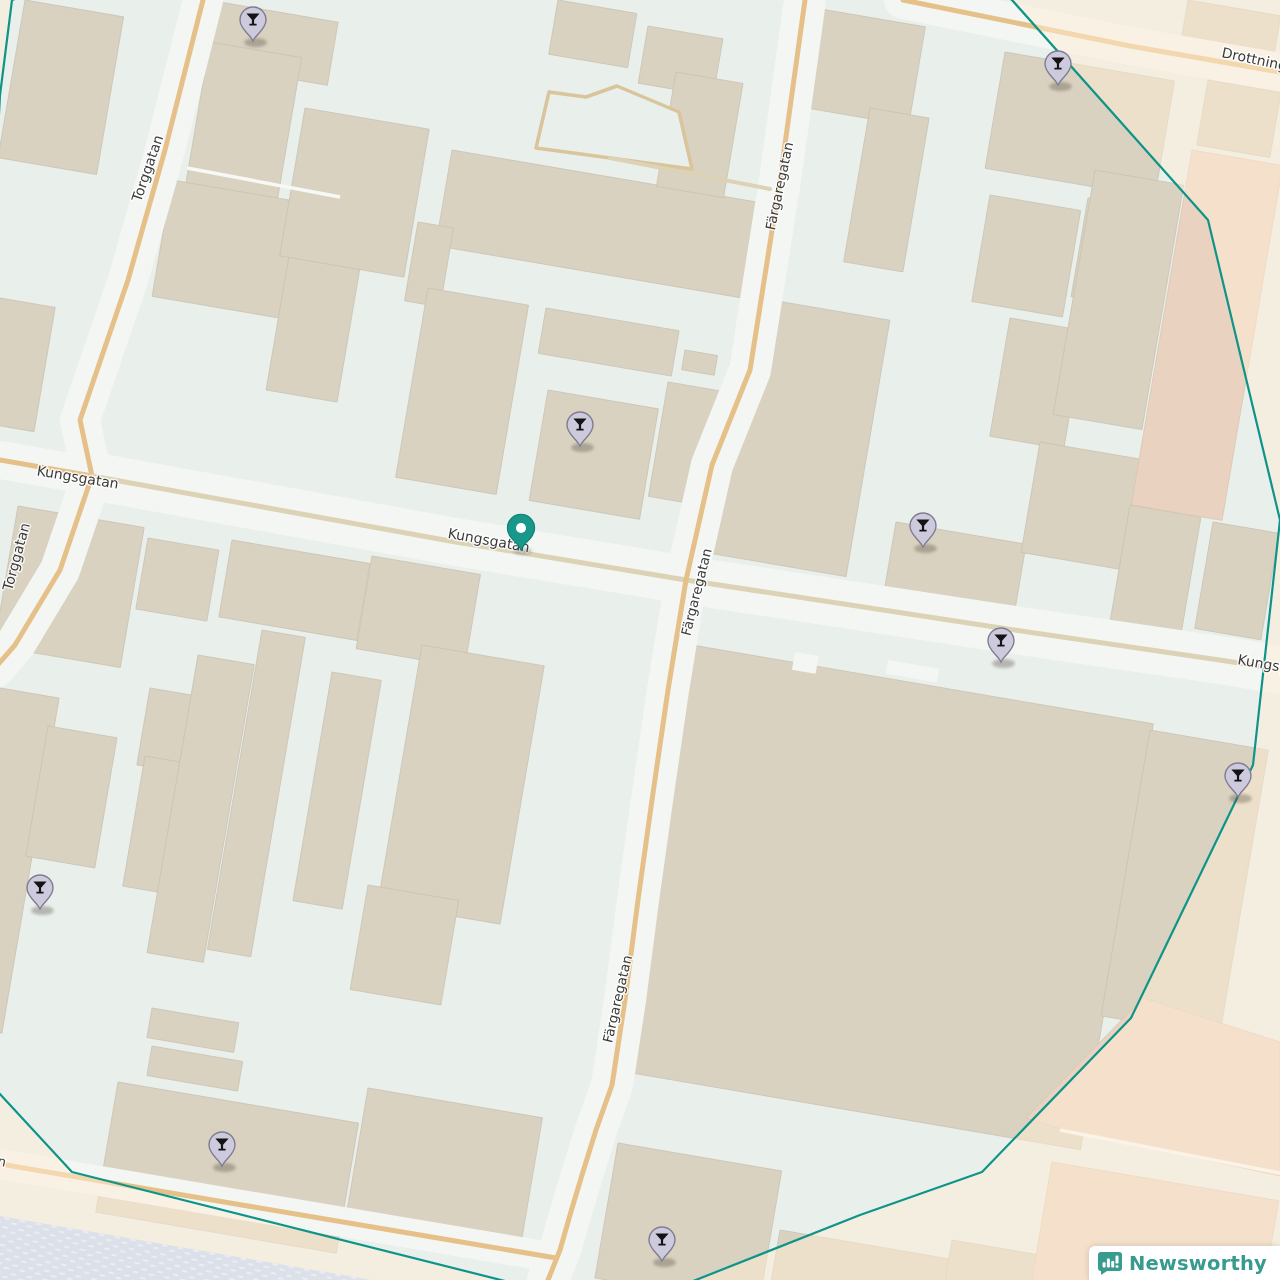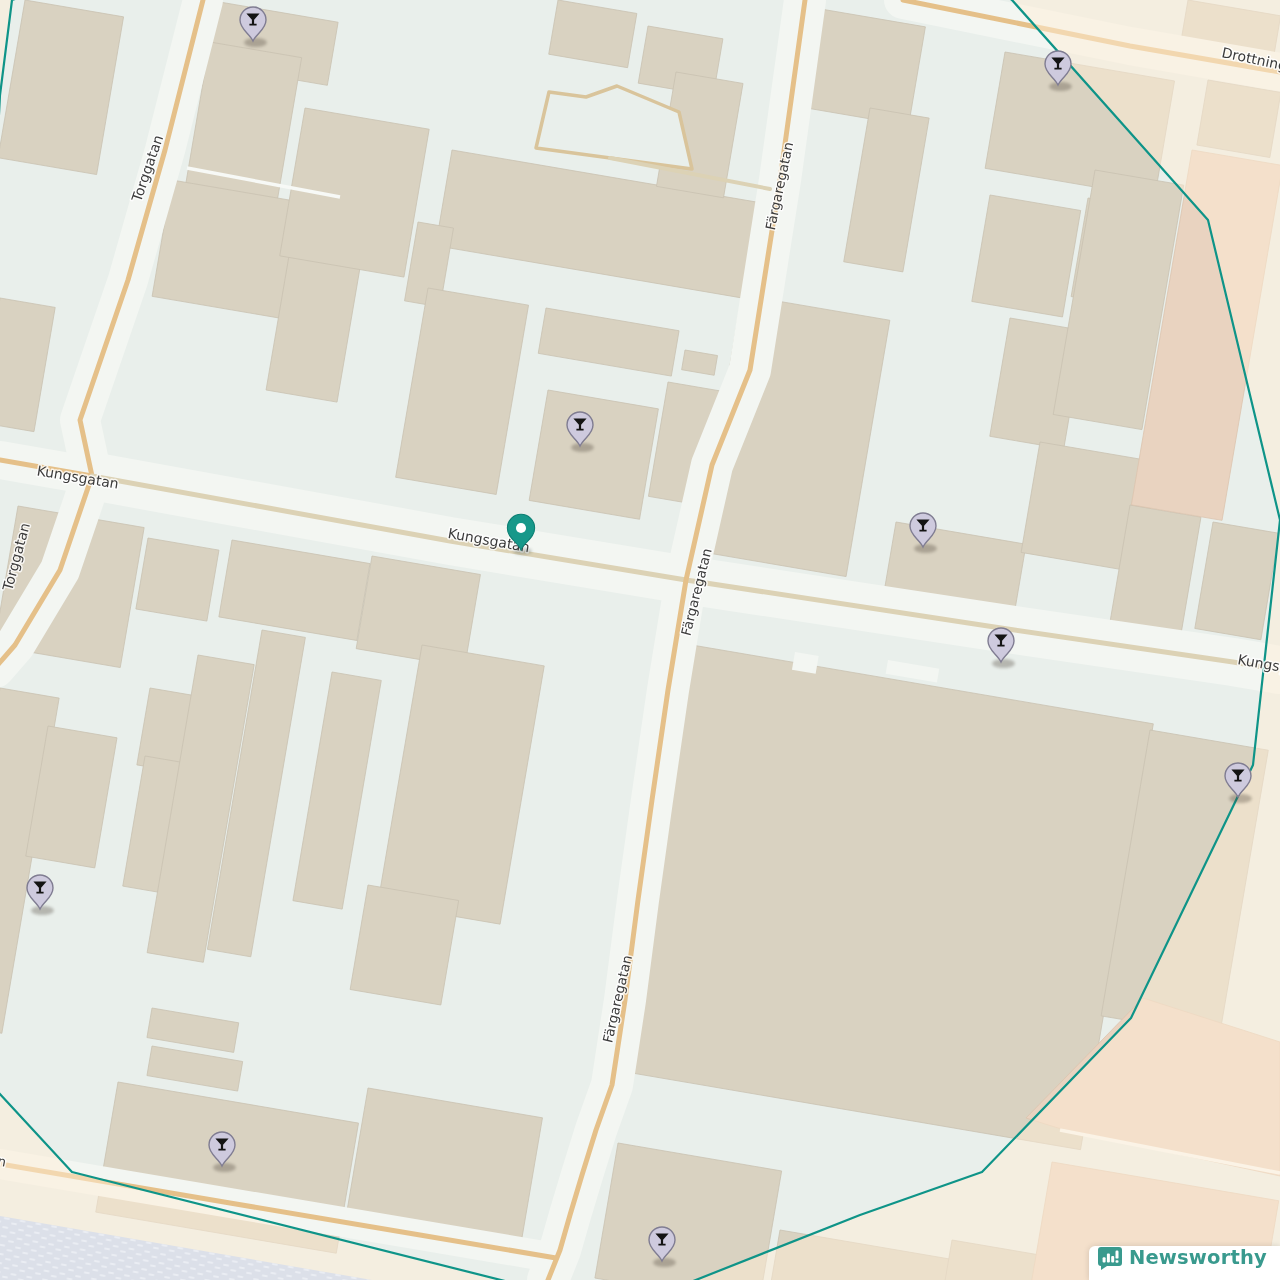"Newsworthy" #logo-box { align-items: none -> center }
